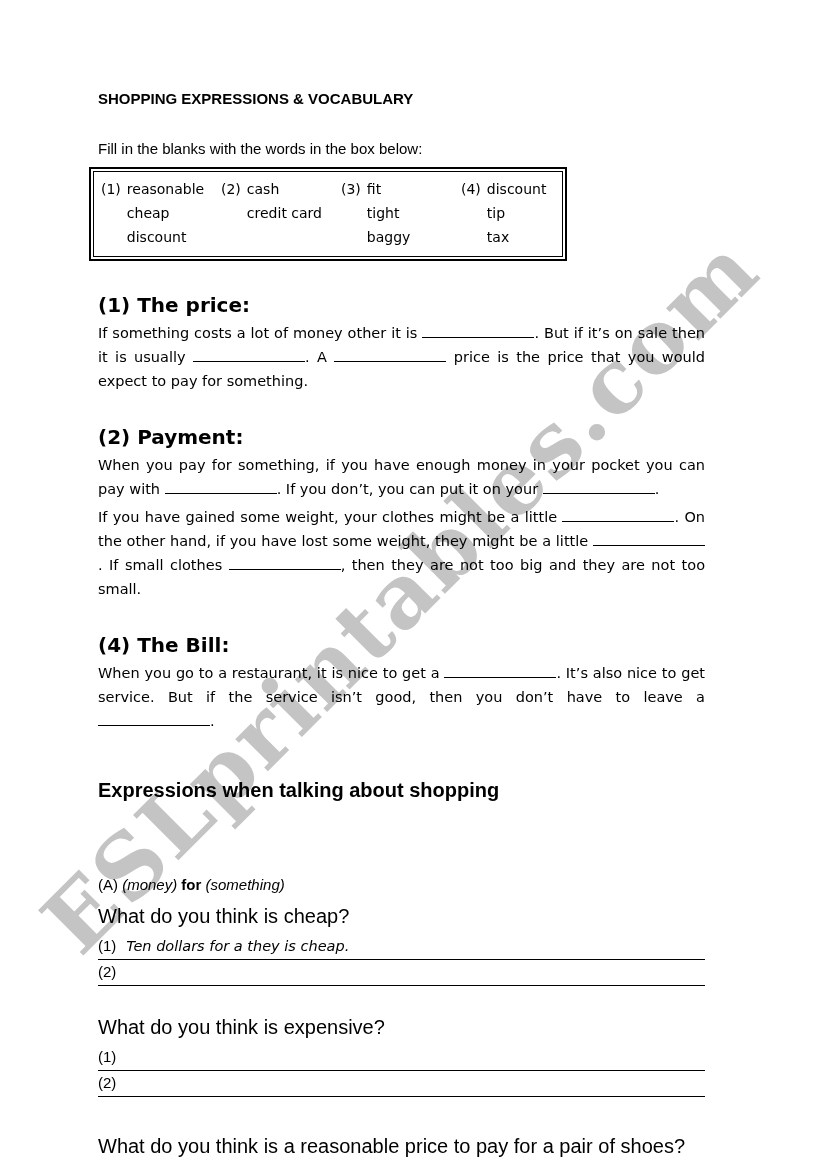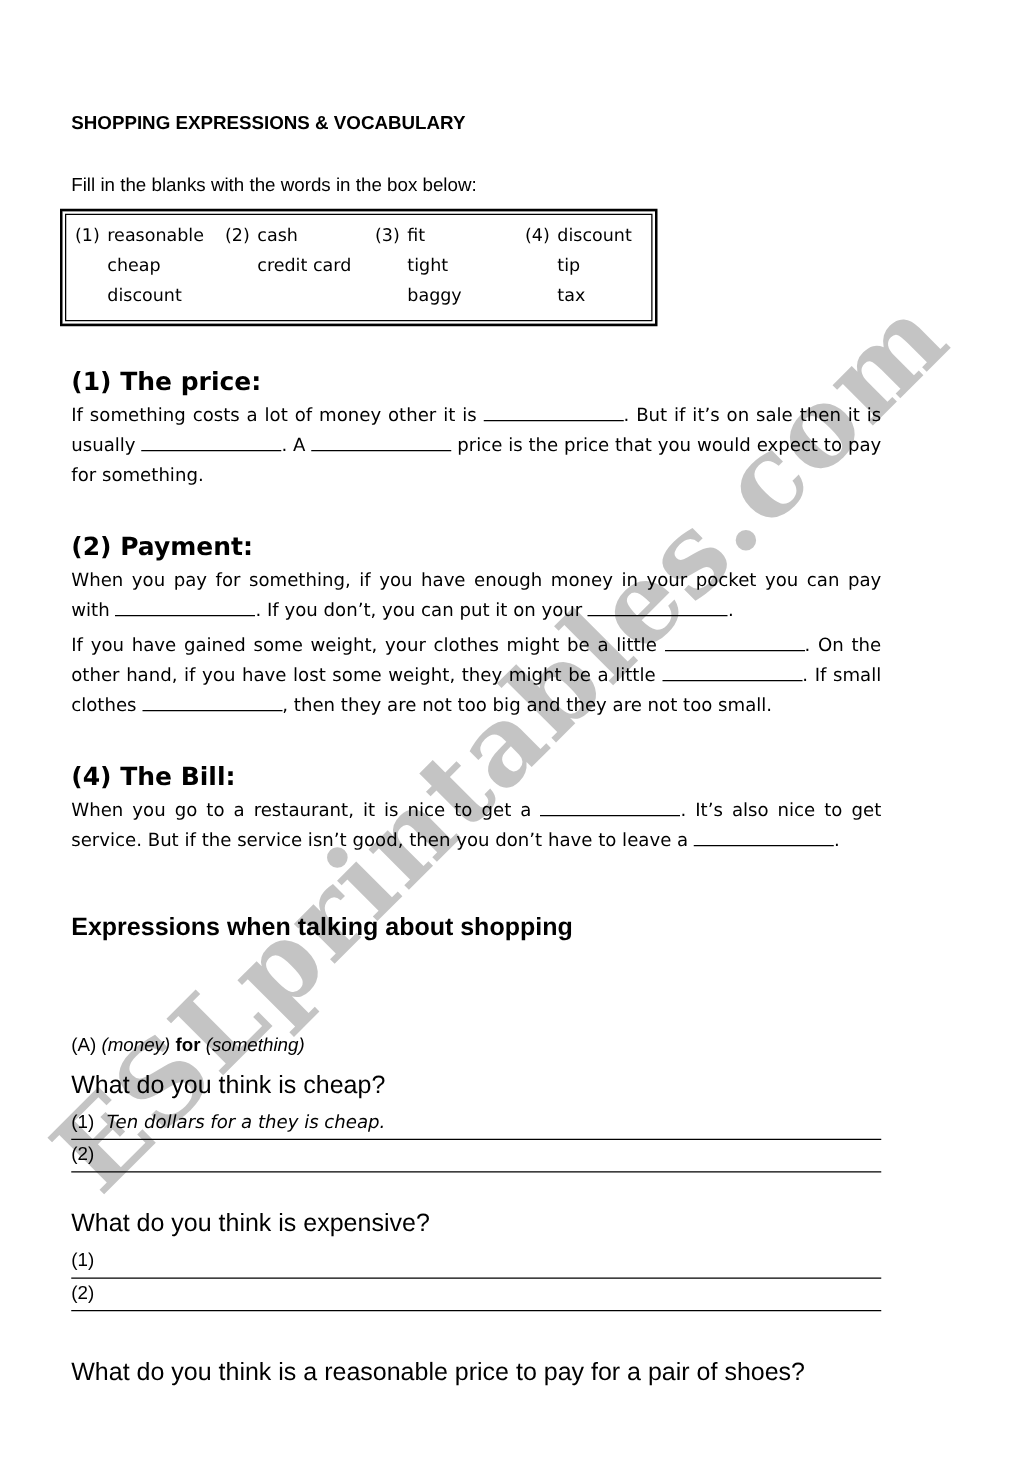"SHOPPING EXPRESSIONS & VOCABULARY" .content { padding: 90px 116px 0 57px -> 90px 116px 0 98px }
